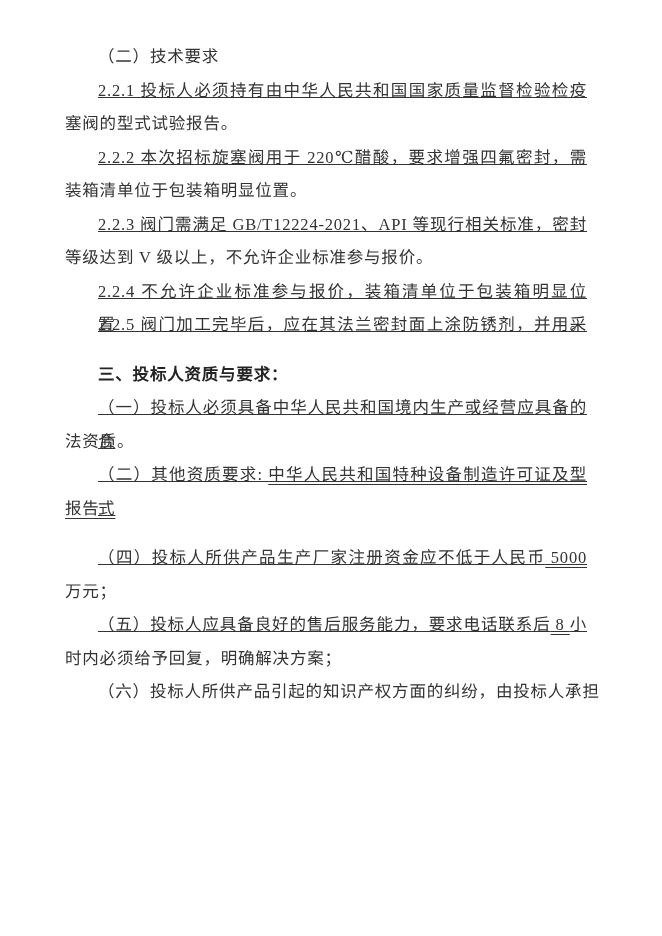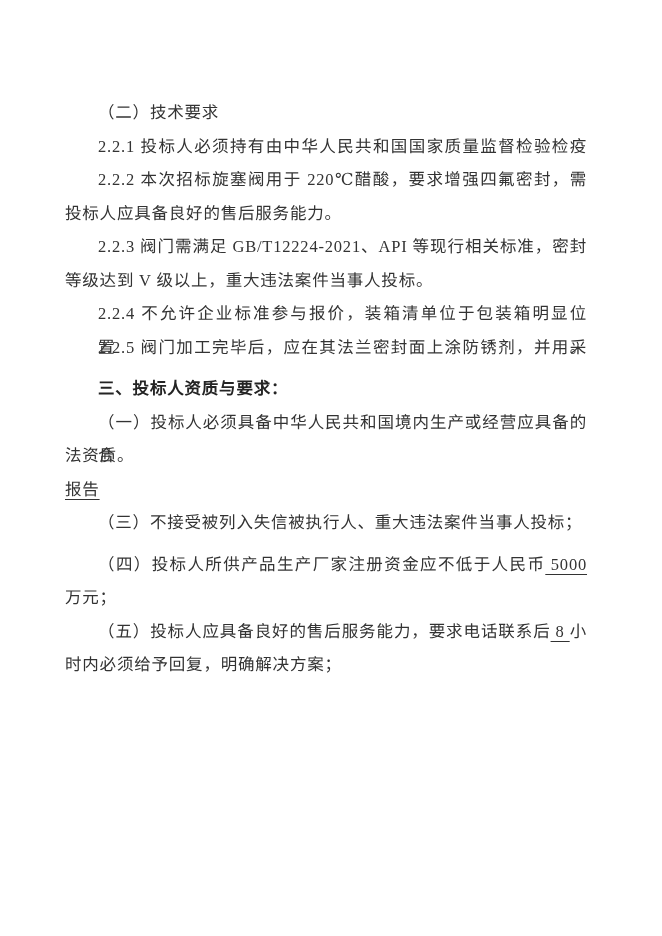"（二）技术要求" .page { padding: 96px 75px 0 65px -> 40px 75px 0 65px }
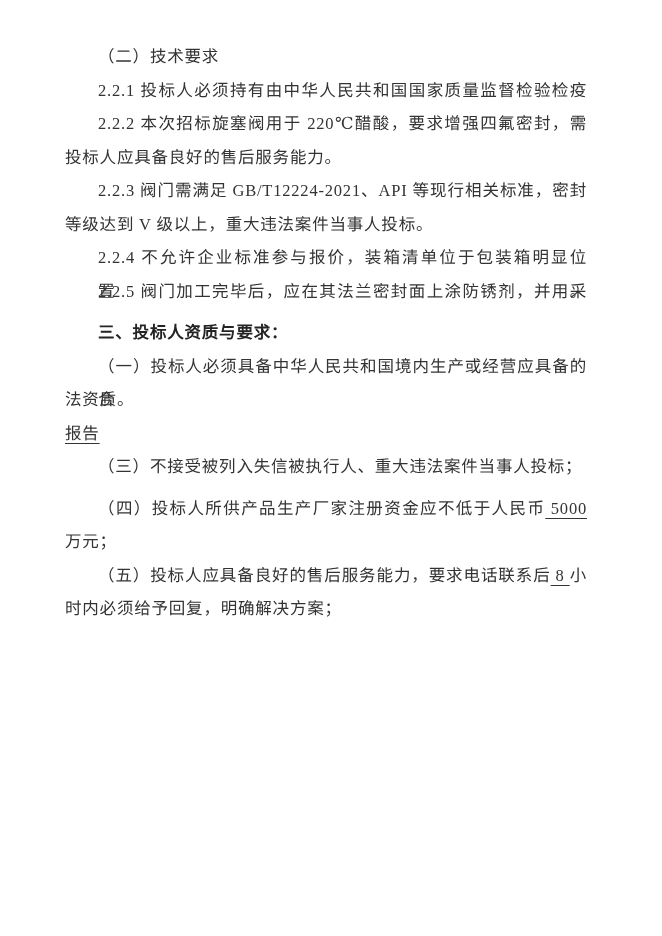"2.2.1 投标人必须持有由中华人民共和国国家质量监督检验检疫" .line.fill { text-decoration: none -> underline }
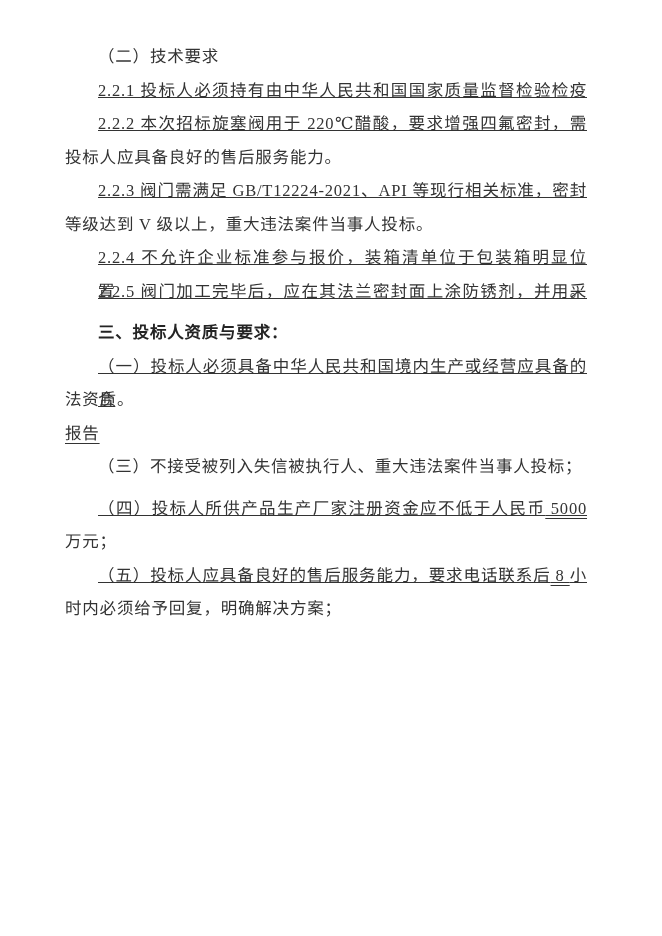"塞阀的型式试验报告。" div.line { html: none -> <div><span>塞阀的型式试验报告。</span></div> }
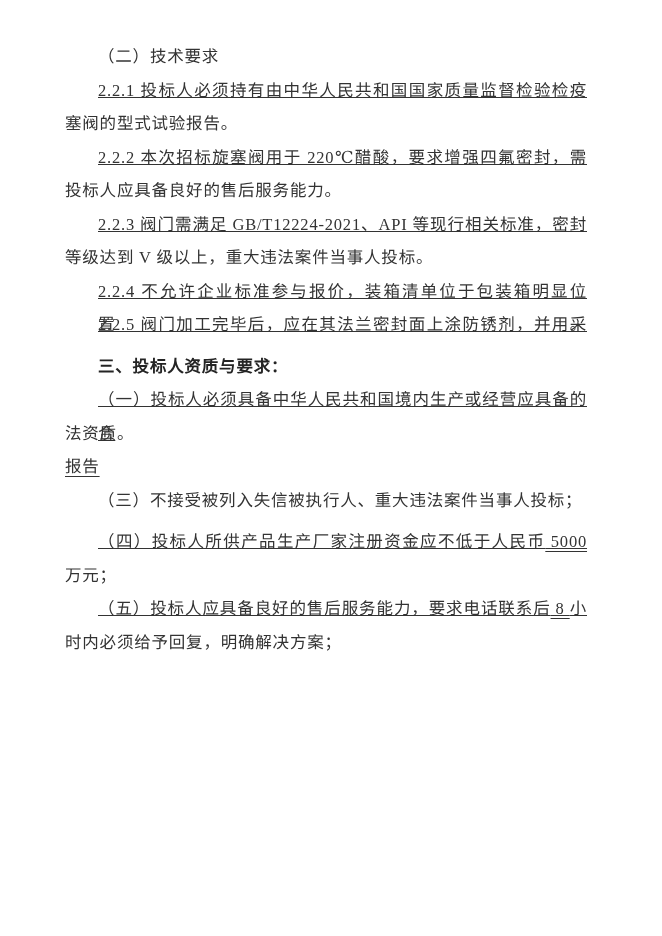"投标人应具备良好的售后服务能力。" span { text: 投标人应具备良好的售后服务能力 -> 装箱清单位于包装箱明显位置 }
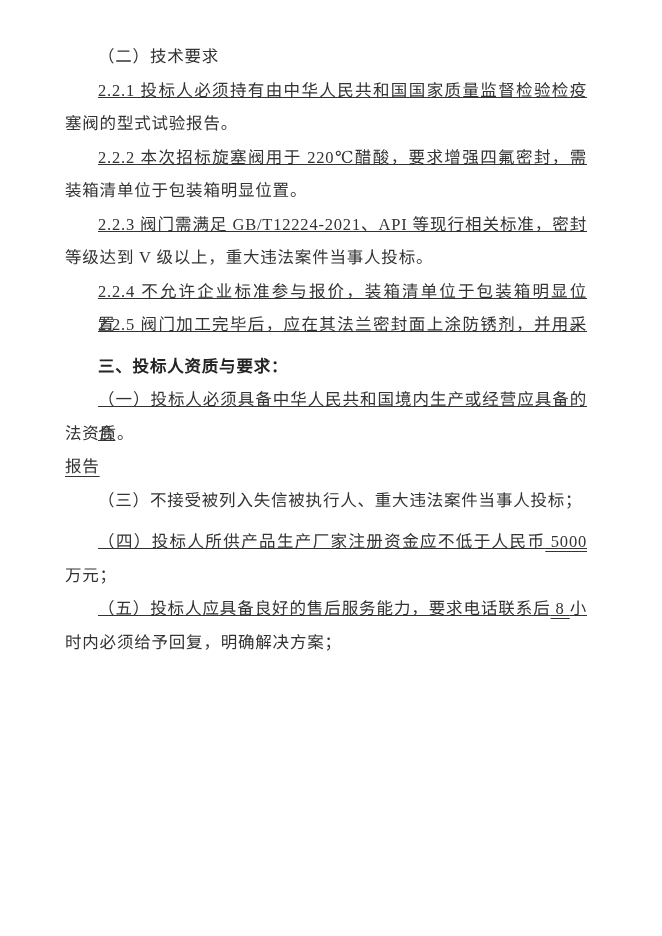"等级达到 V 级以上，重大违法案件当事人投标。" span { text: 重大违法案件当事人投标 -> 不允许企业标准参与报价 }
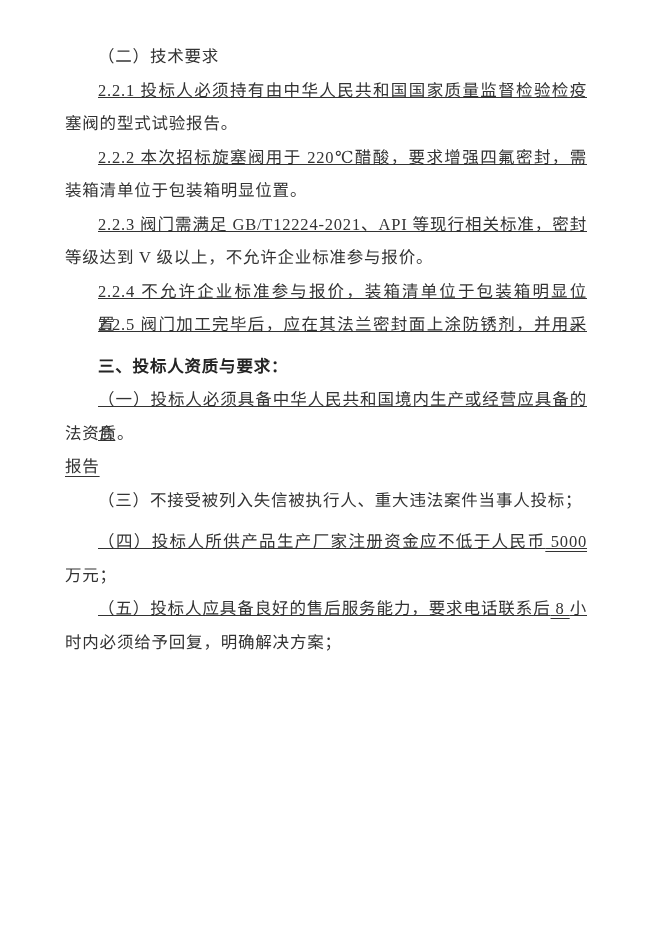"三、投标人资质与要求：" .gap8 { margin-top: 8px -> 16px }
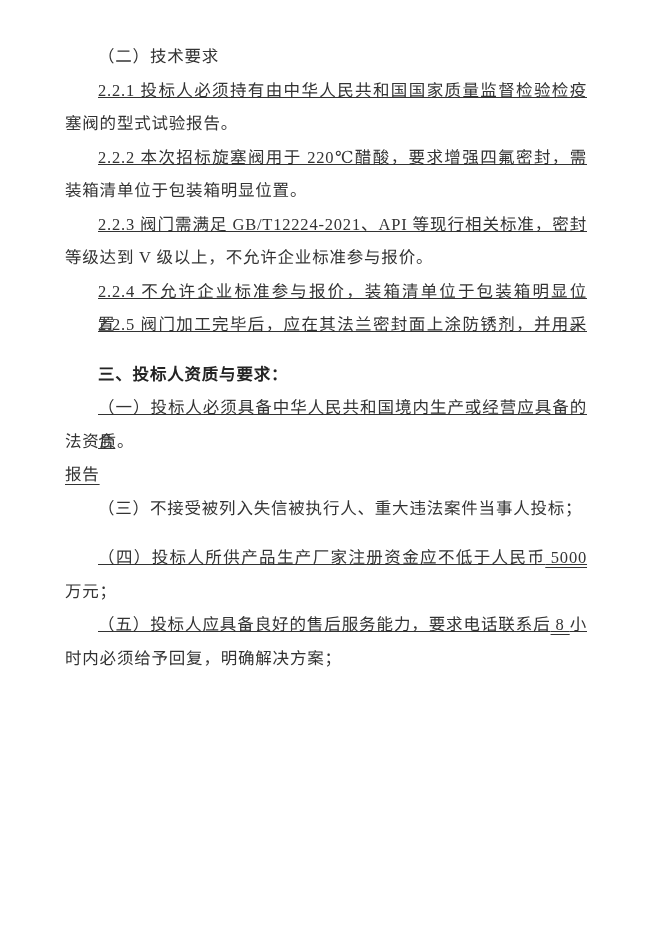"（二）其他资质要求: 中华人民共和国特种设备制造许可证及型式" div.line { html: none -> <div><span>（二）其他资质要求: </span><span>中华人民共和国特种设备制造许可证及型式</span></div> }
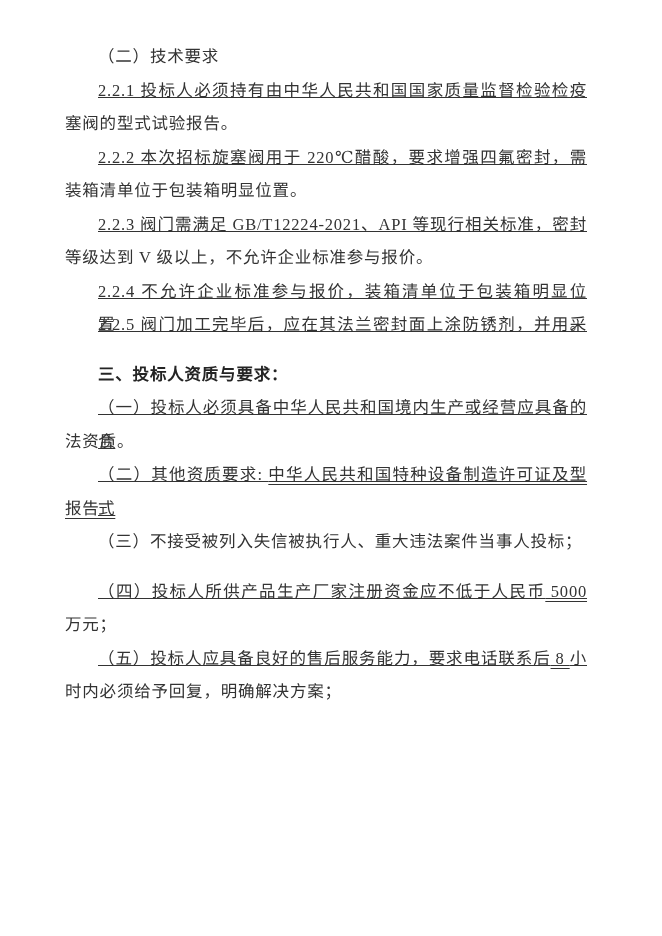"（三）不接受被列入失信被执行人、重大违法案件当事人投标；" div.line { html: <div><span>（三）不接受被列入失信被执行人、重大违法案件当事人投标；</span></div> -> none }
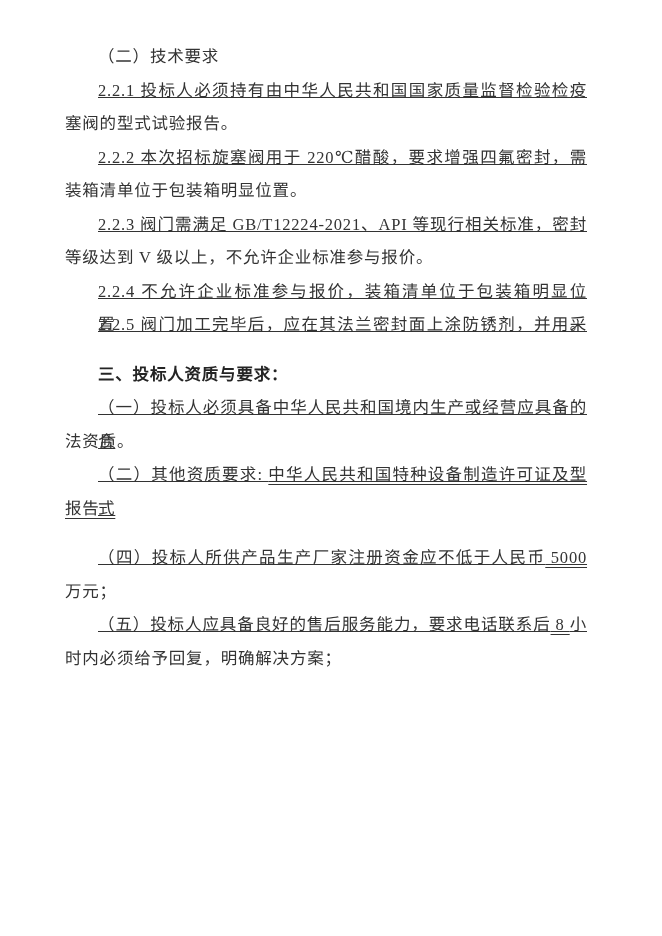"（六）投标人所供产品引起的知识产权方面的纠纷，由投标人承担" div.line { html: none -> <div><span>（六）投标人所供产品引起的知识产权方面的纠纷，由投标人承担</span></div> }
